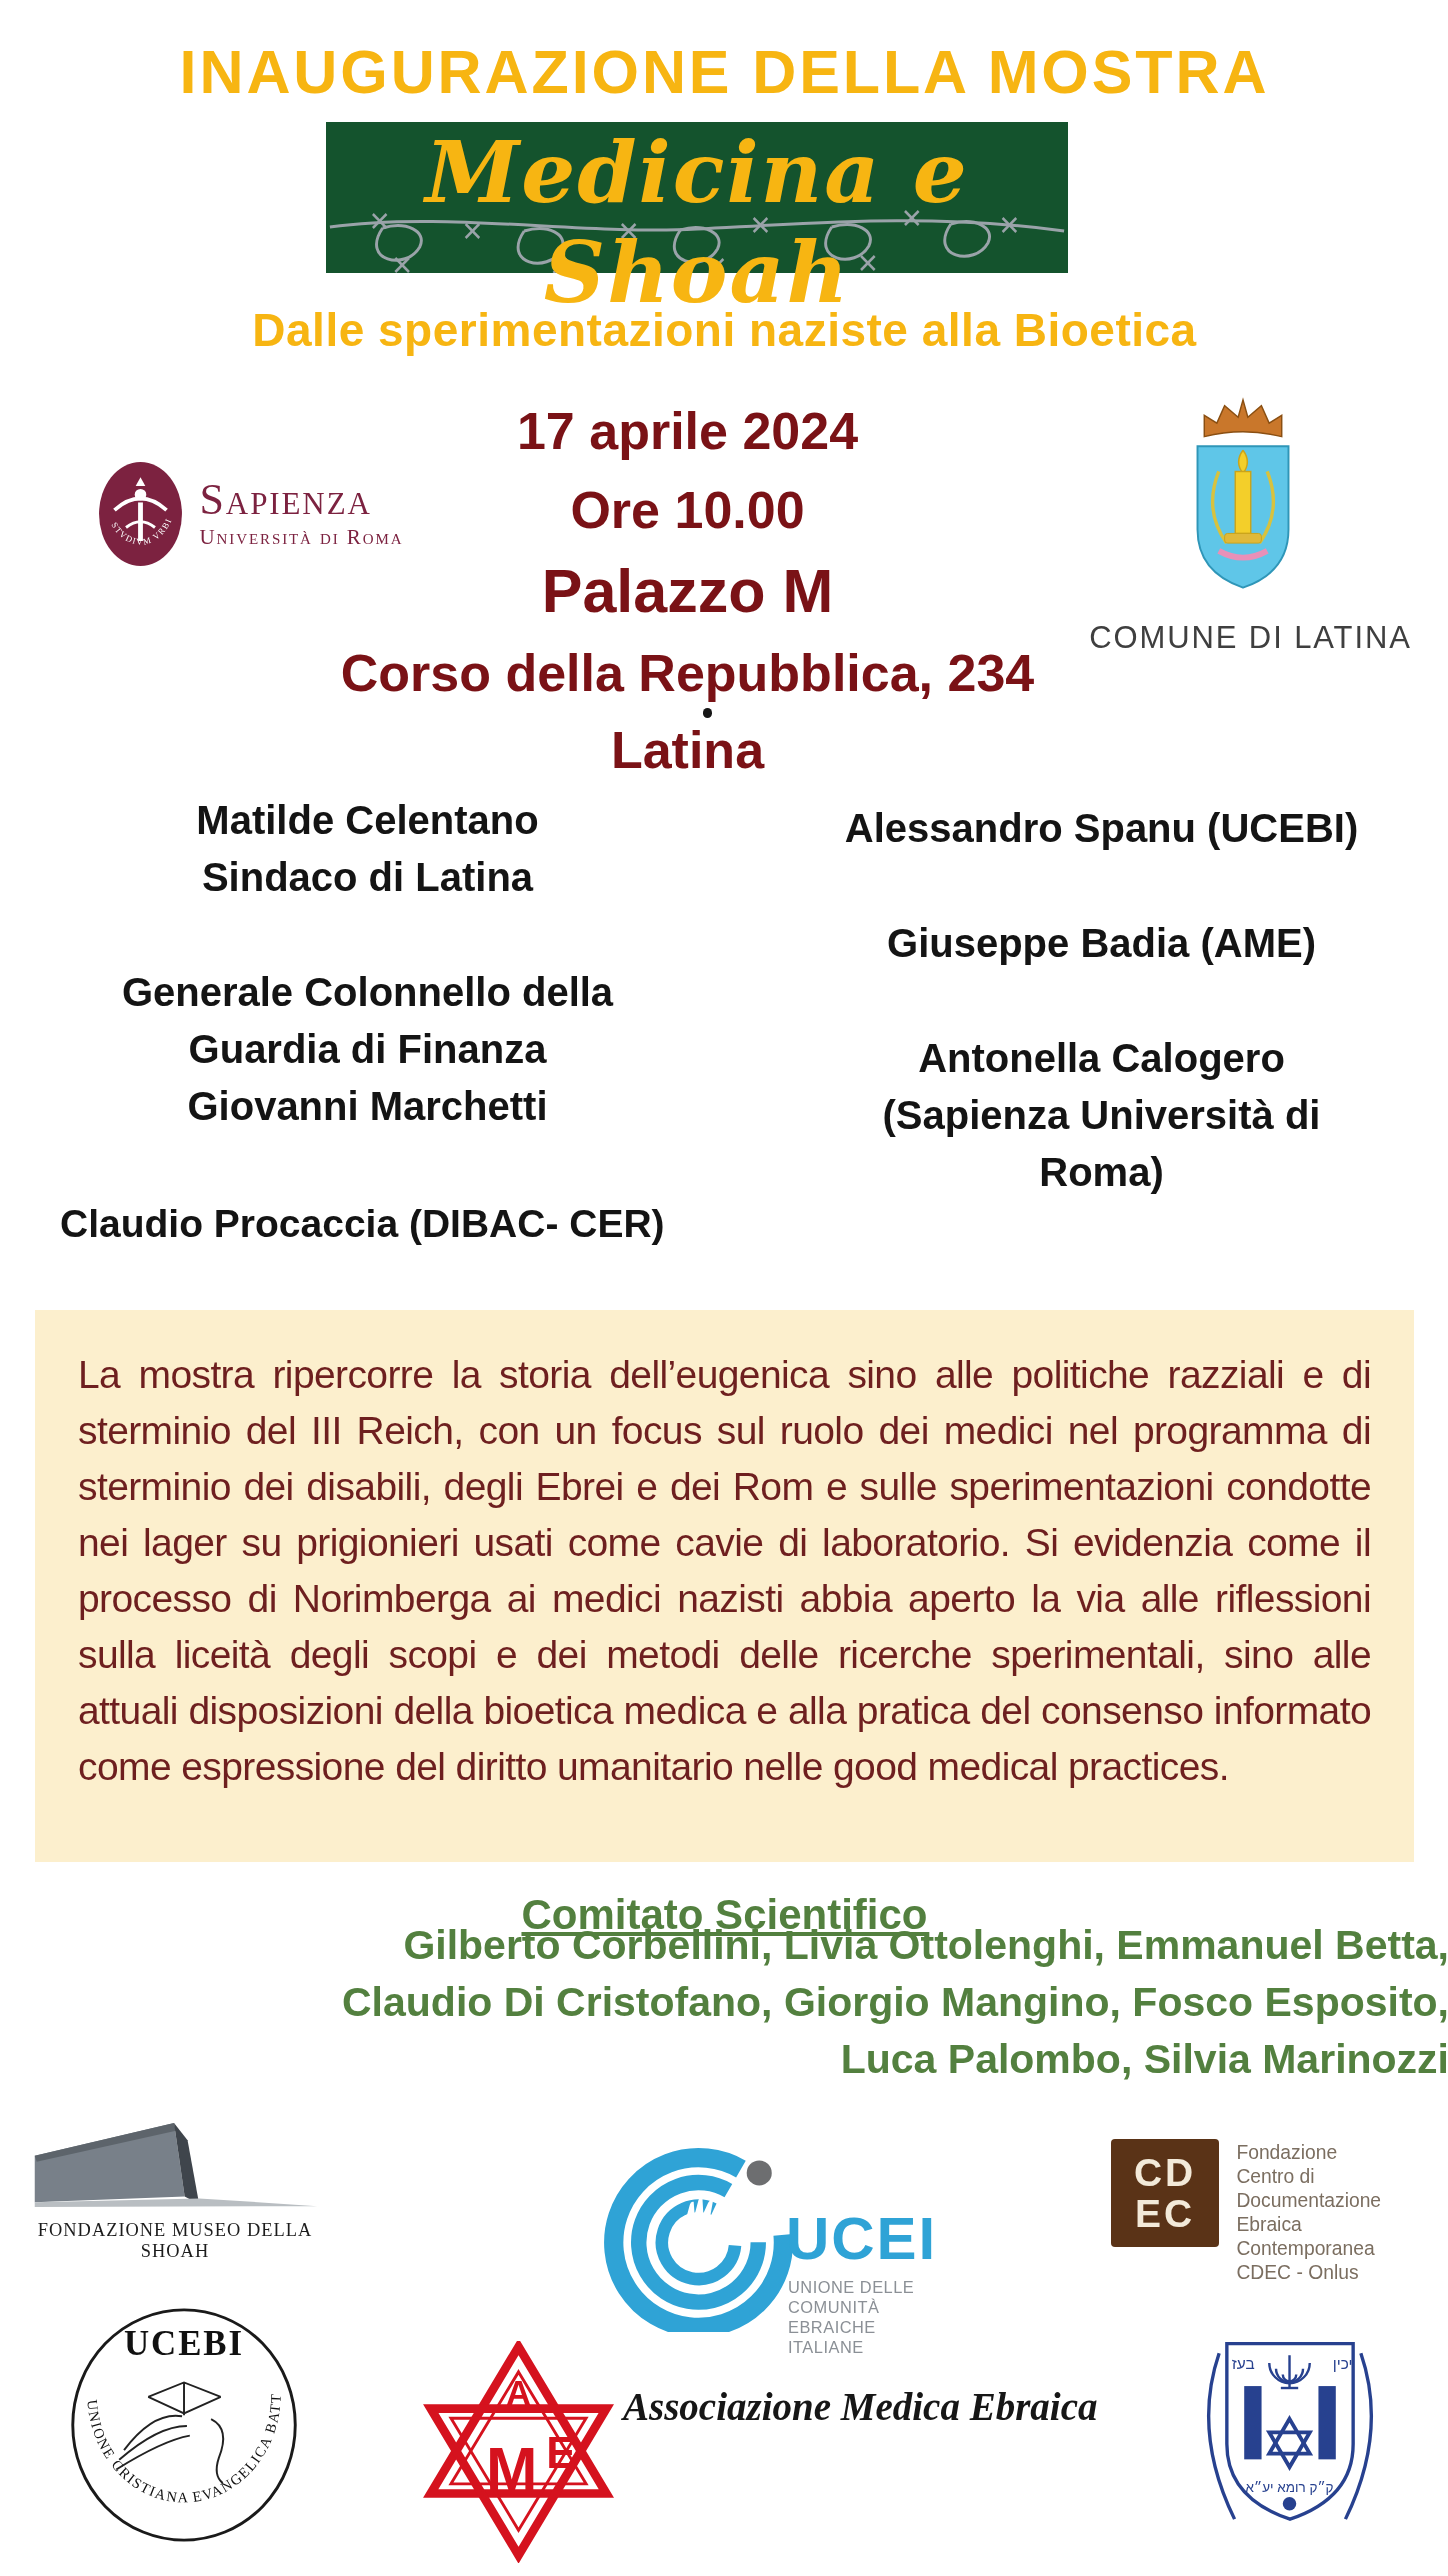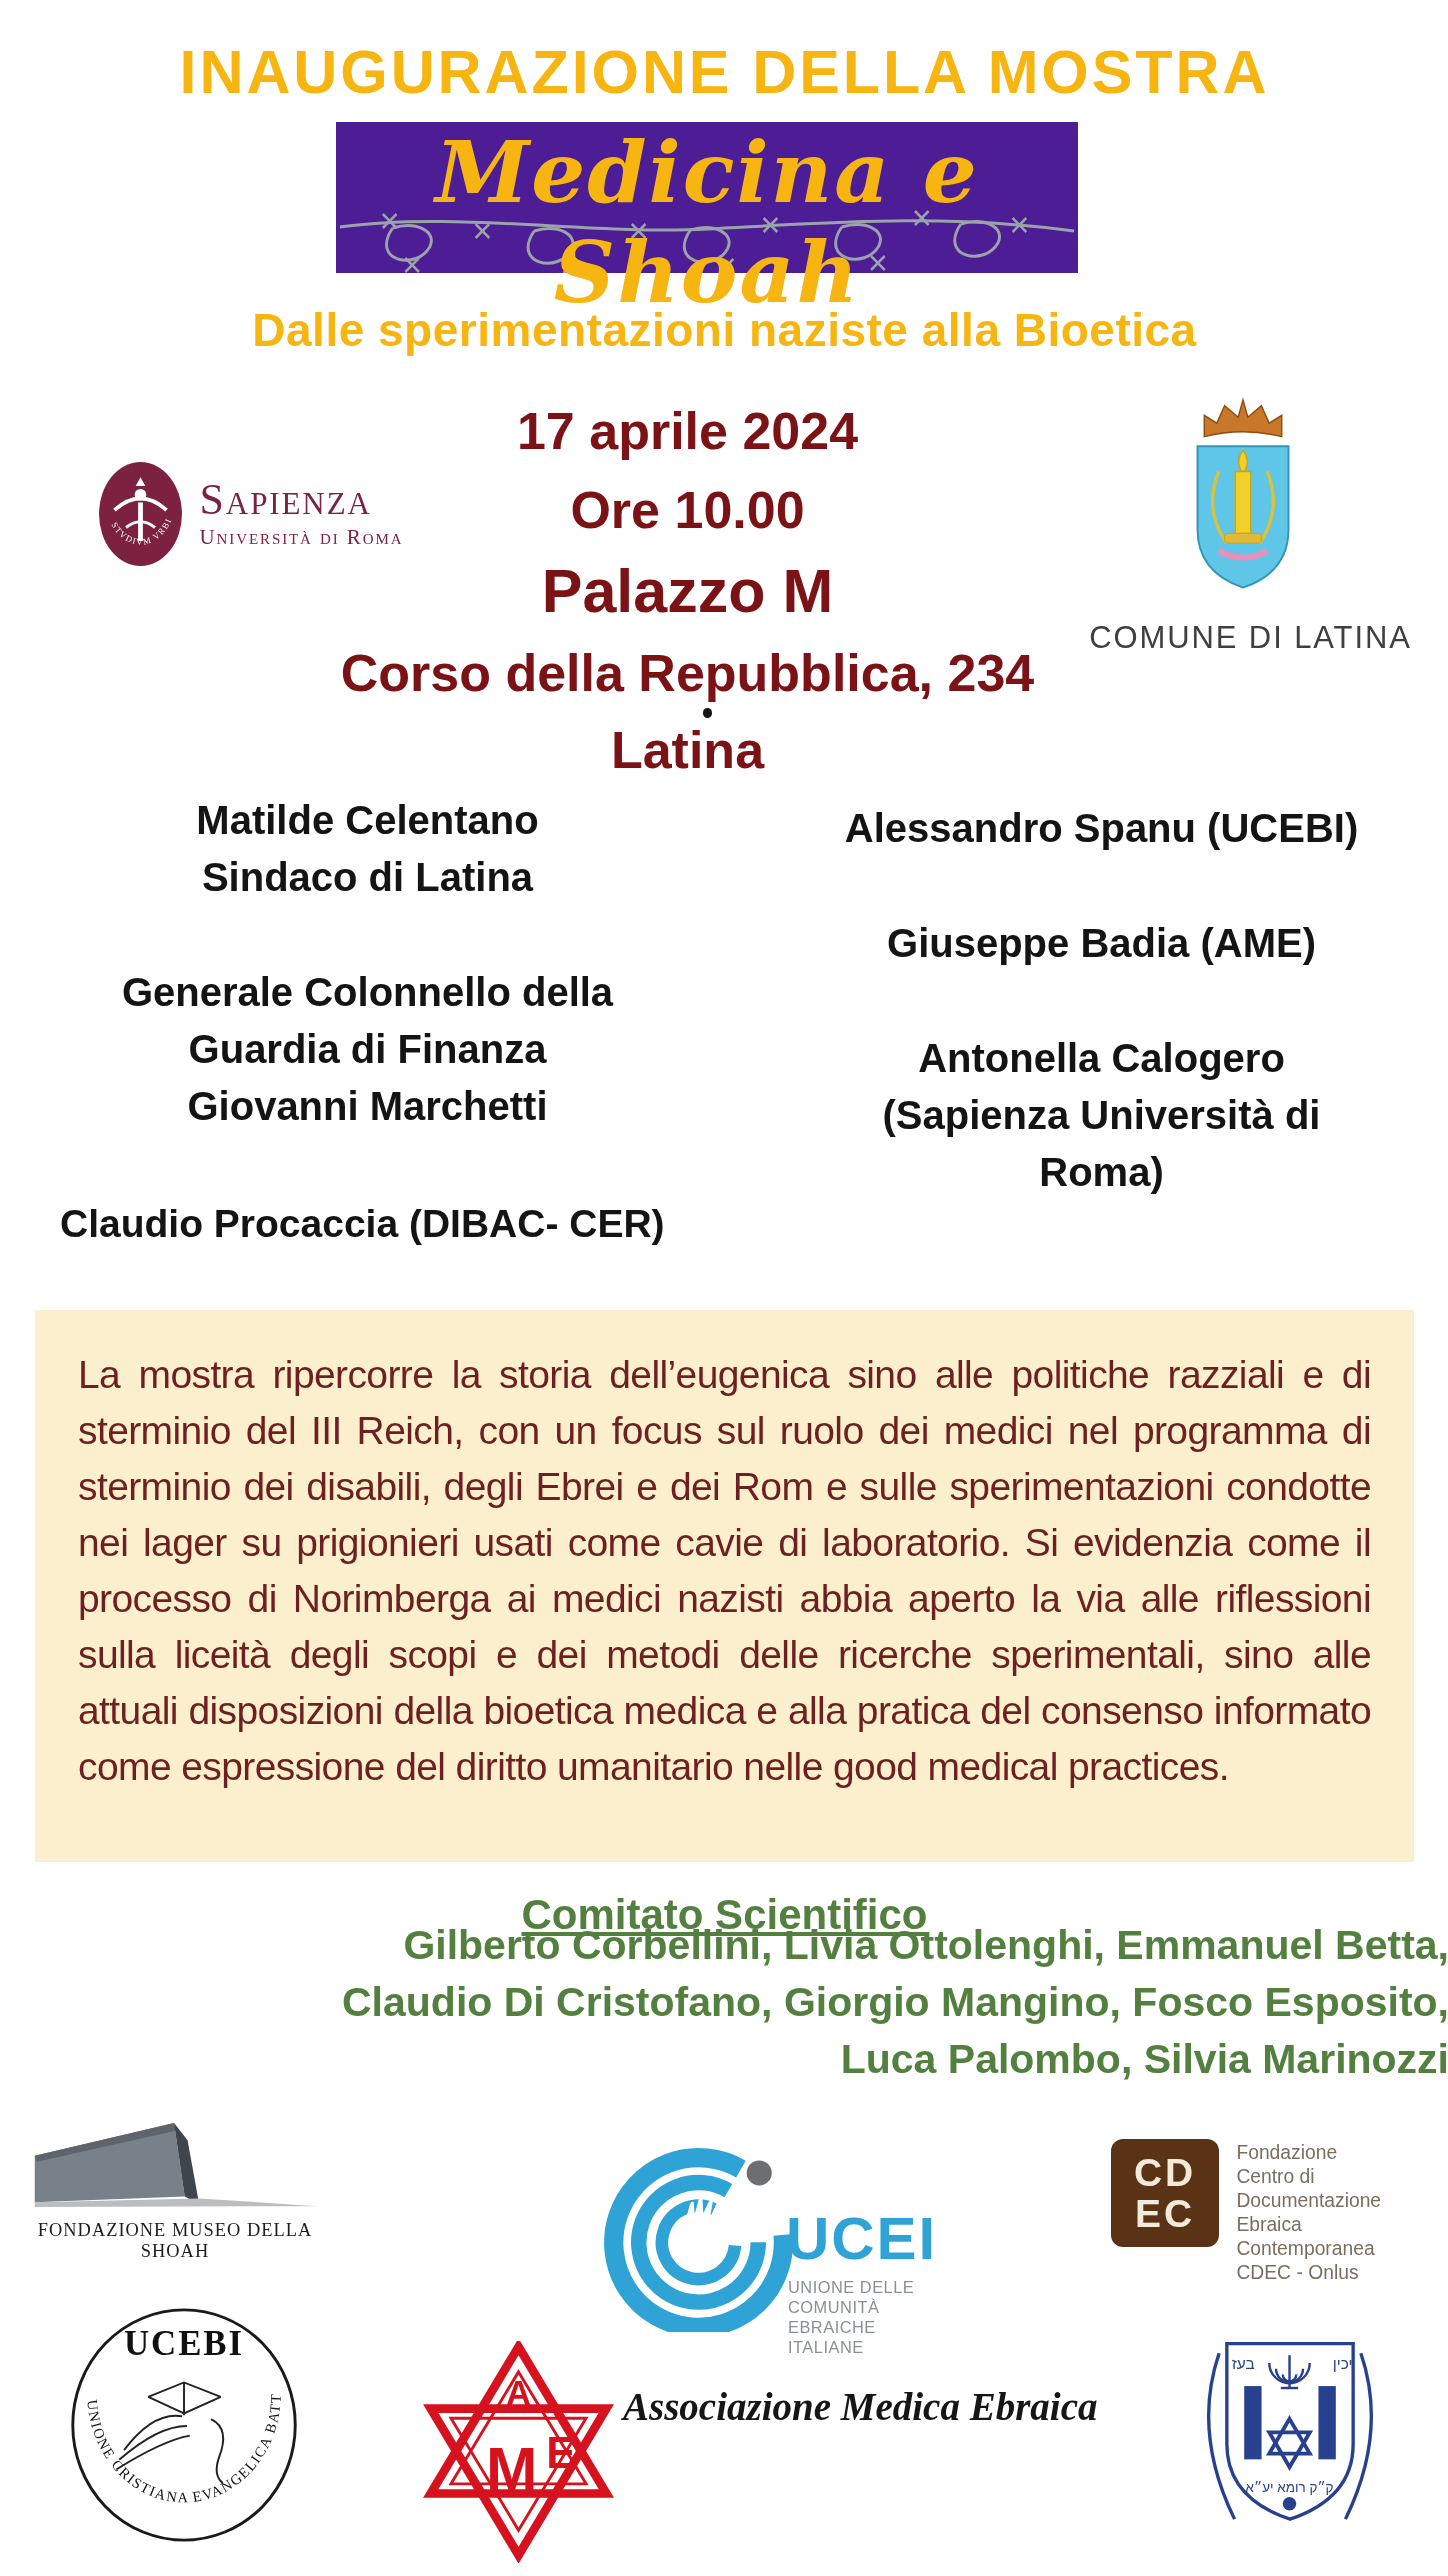"Medicina e Shoah" .exhibit-logo { background: #4c1d95 -> #14532d; left: 336px -> 326px }
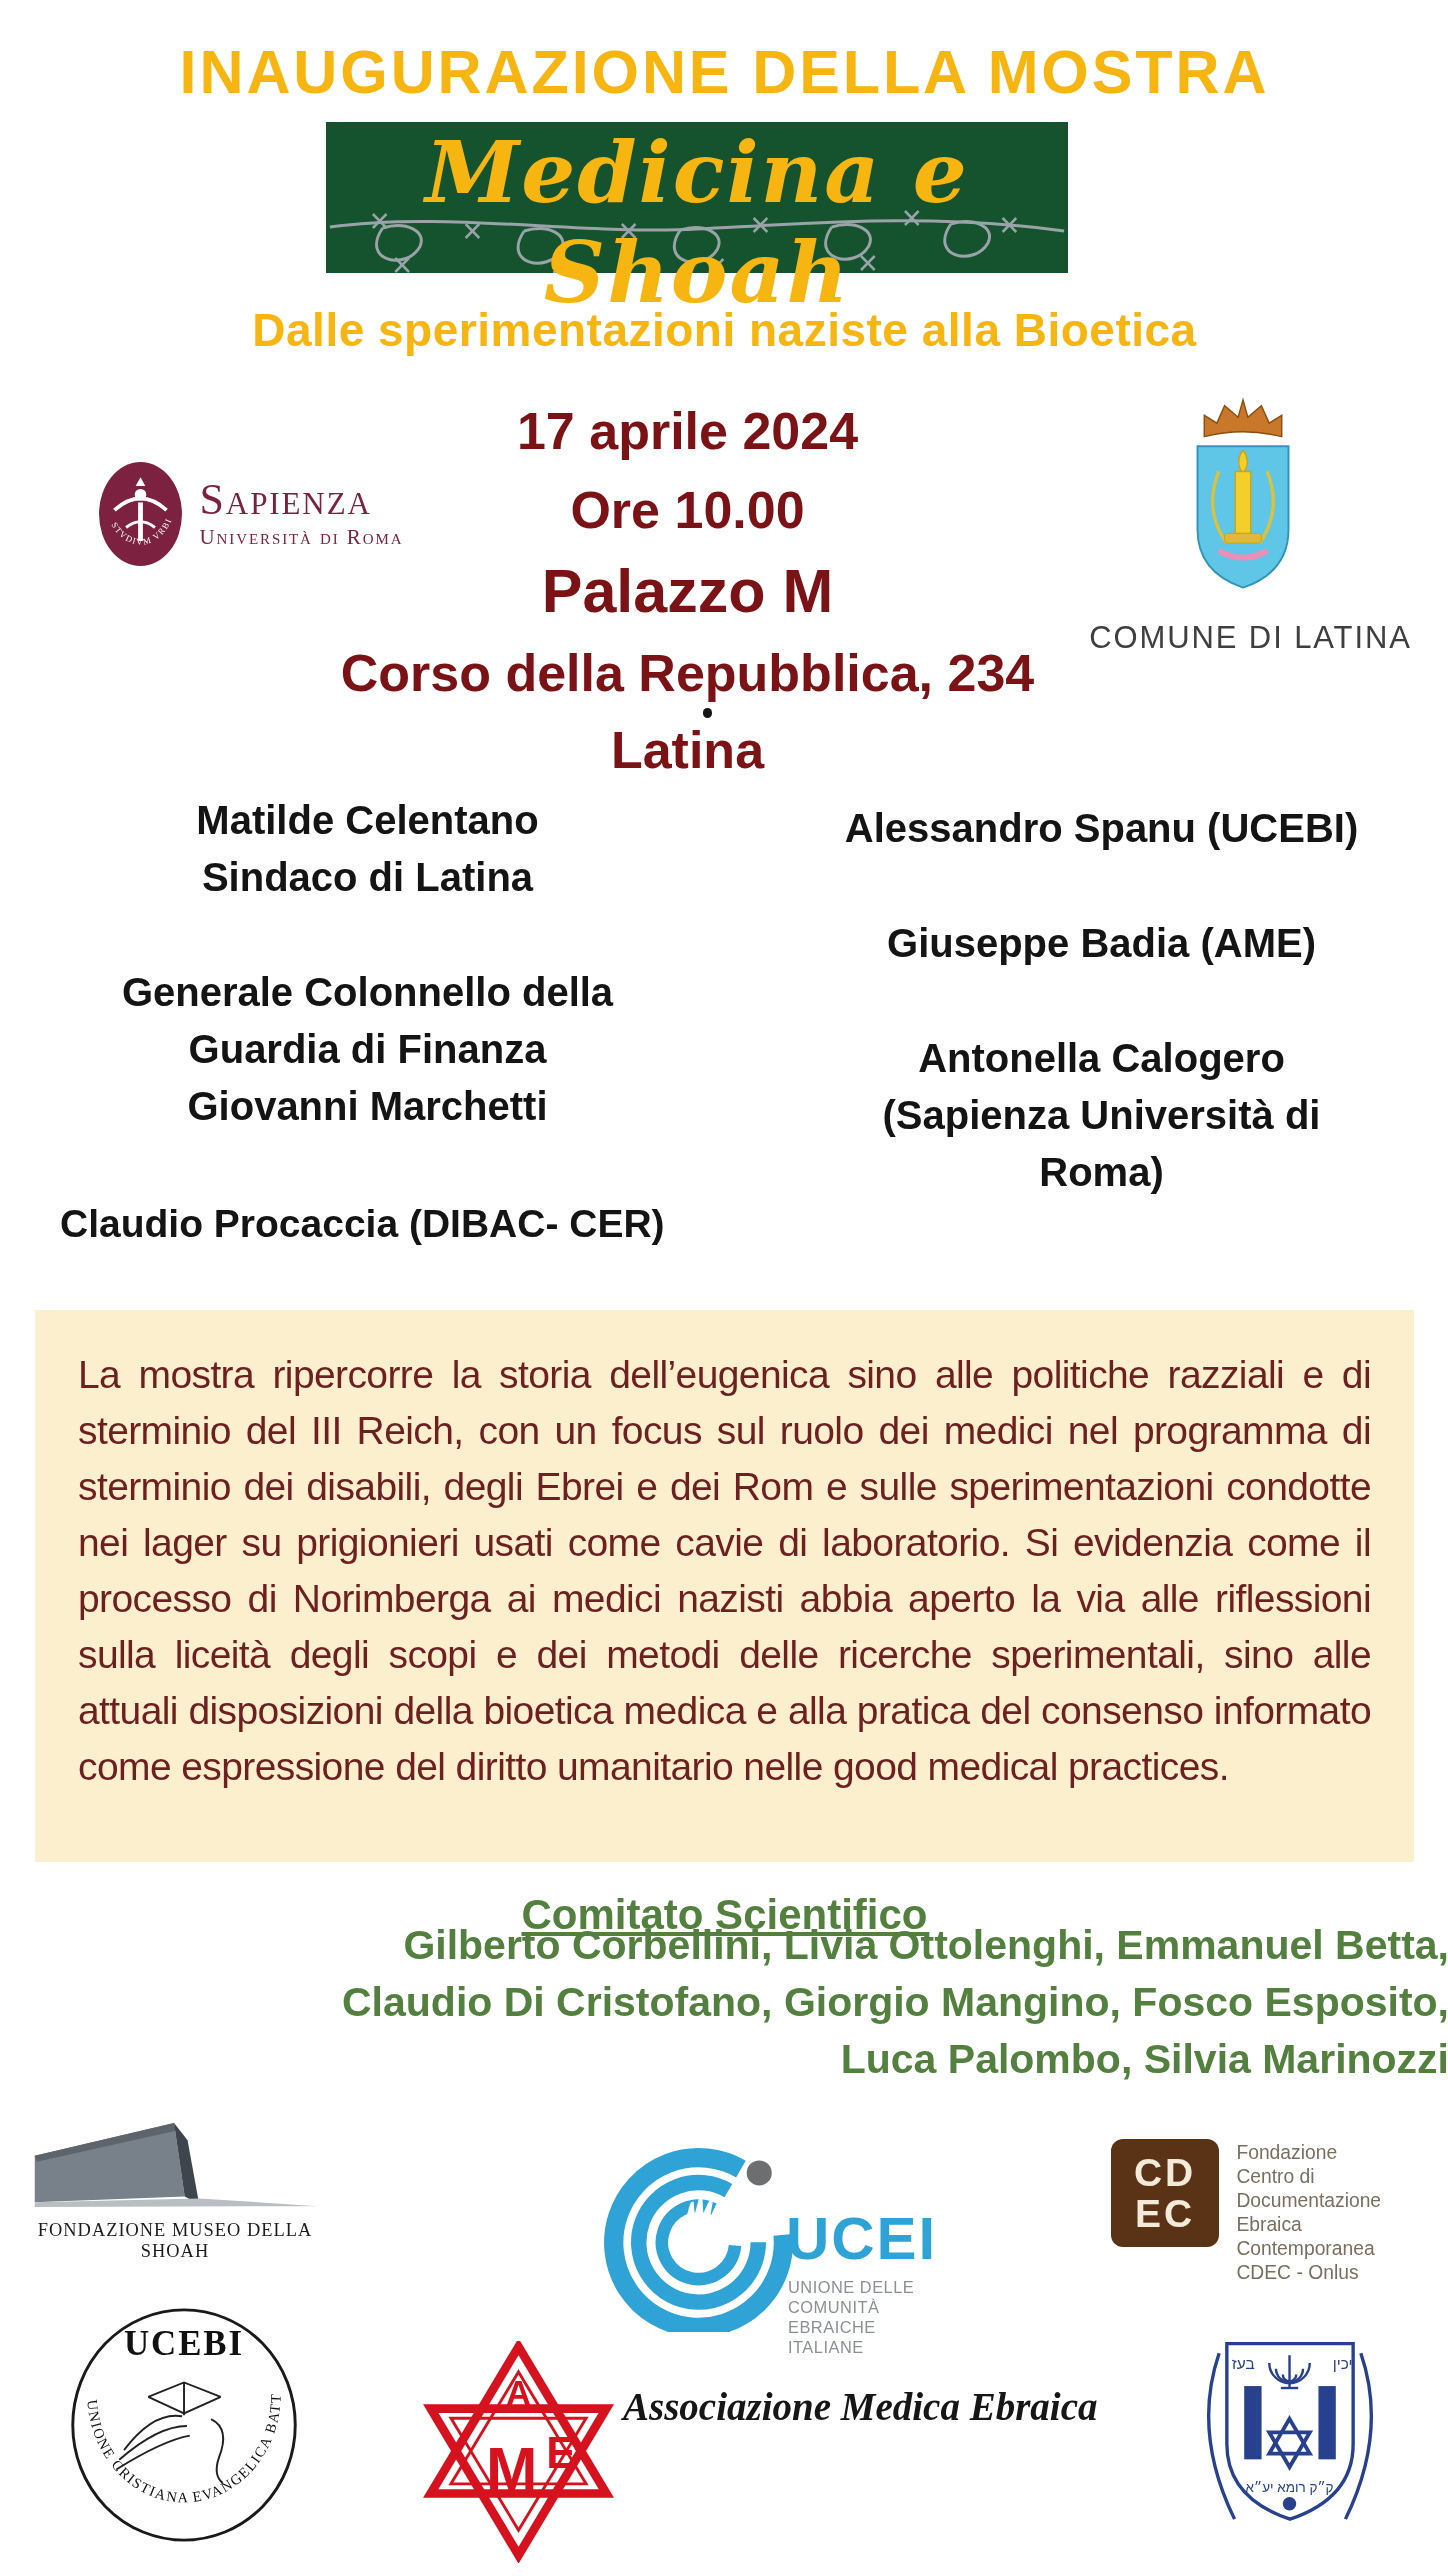"CD" .cdec-square { border-radius: 12px -> 4px }
